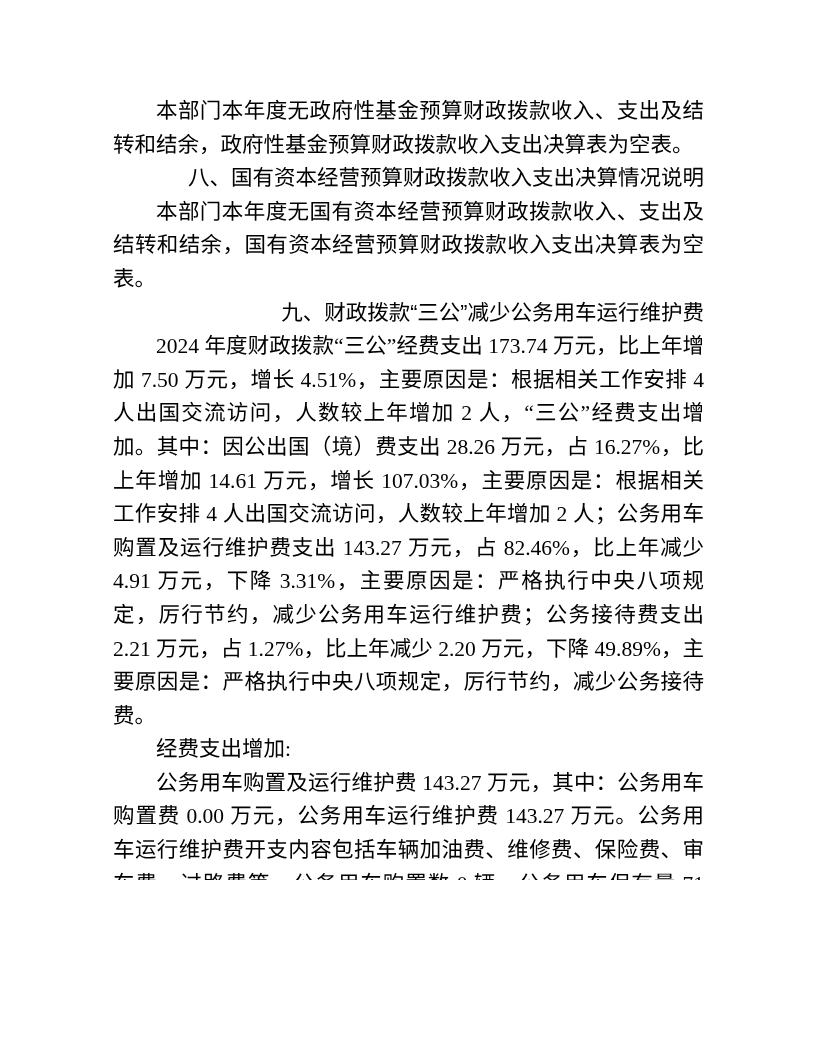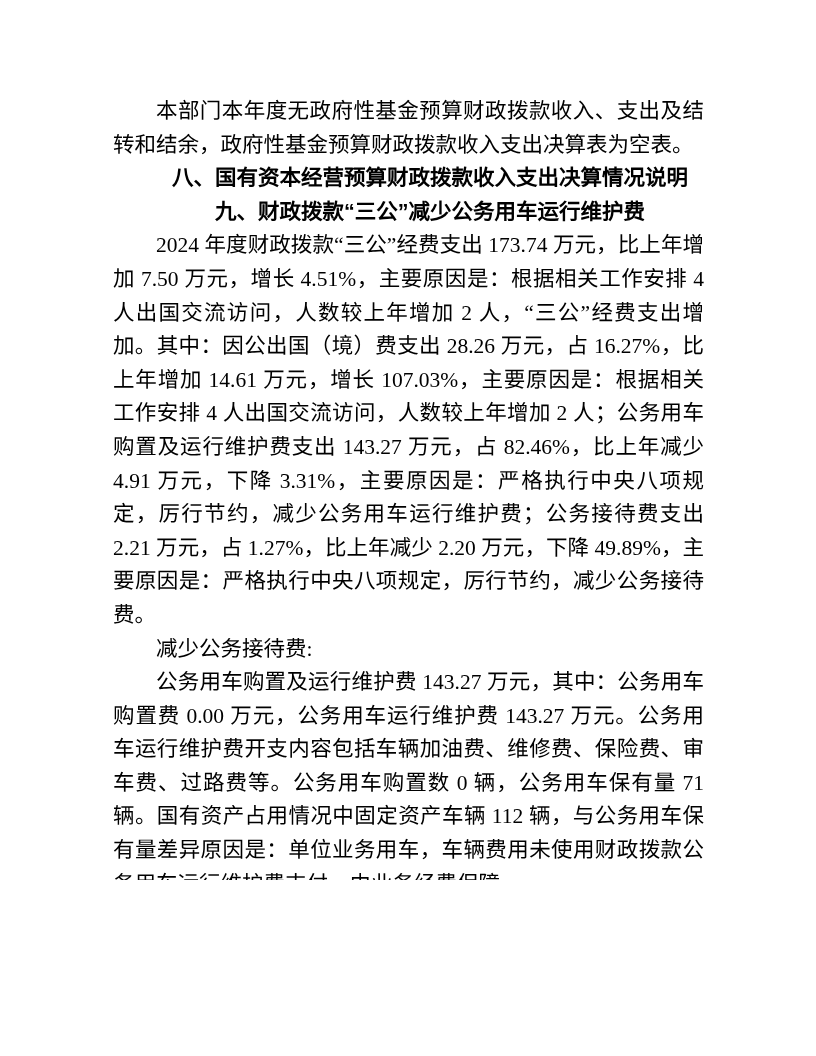"八、国有资本经营预算财政拨款收入支出决算情况说明" p.heading-para { font-weight: bold -> normal; text-align: center -> right }
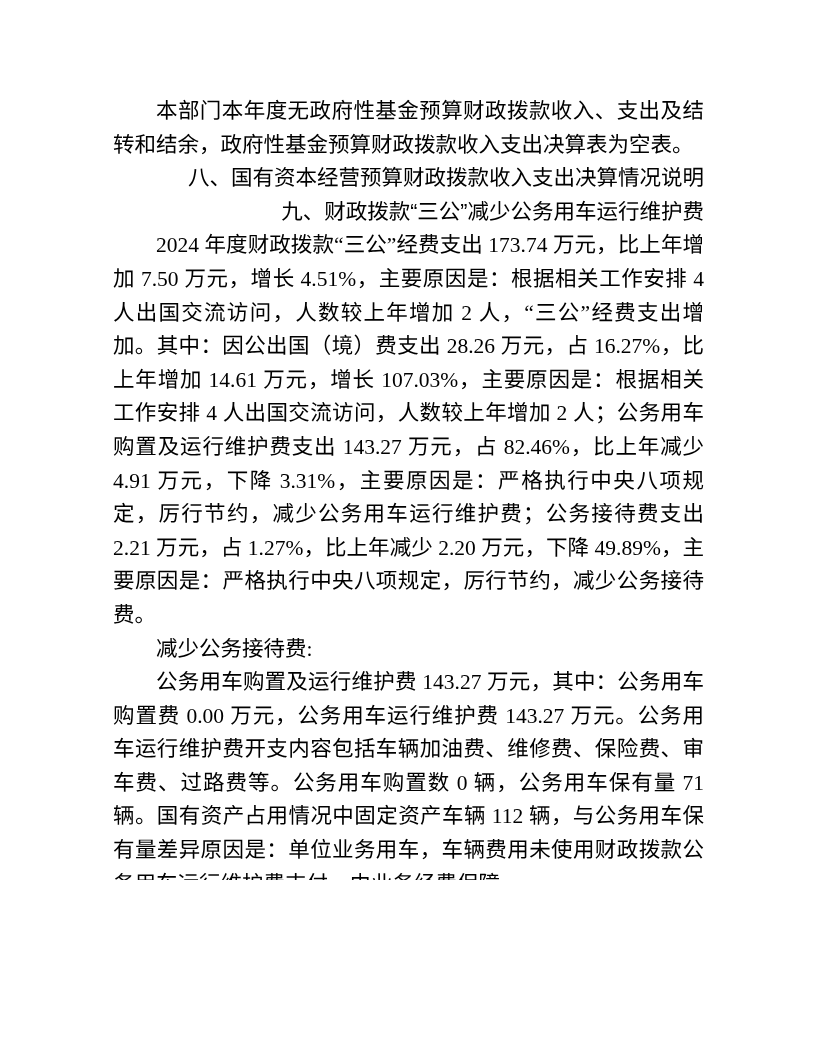"本部门本年度无国有资本经营预算财政拨款收入、支出及结转和结余，国有资本经营预算财" p.body-para { html: none -> <p>本部门本年度无国有资本经营预算财政拨款收入、支出及结转和结余，国有资本经营预算财政拨款收入支出决算表为空表。</p> }
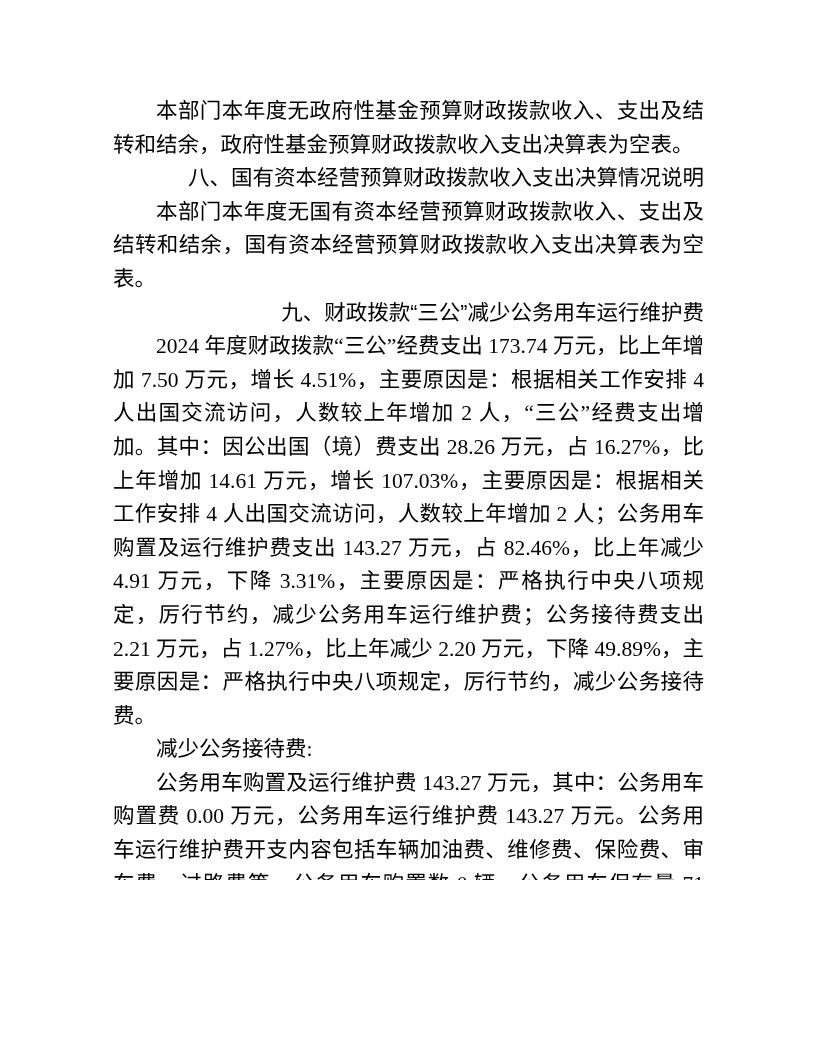"减少公务接待费:" p.body-para { text: 减少公务接待费 -> 经费支出增加 }
